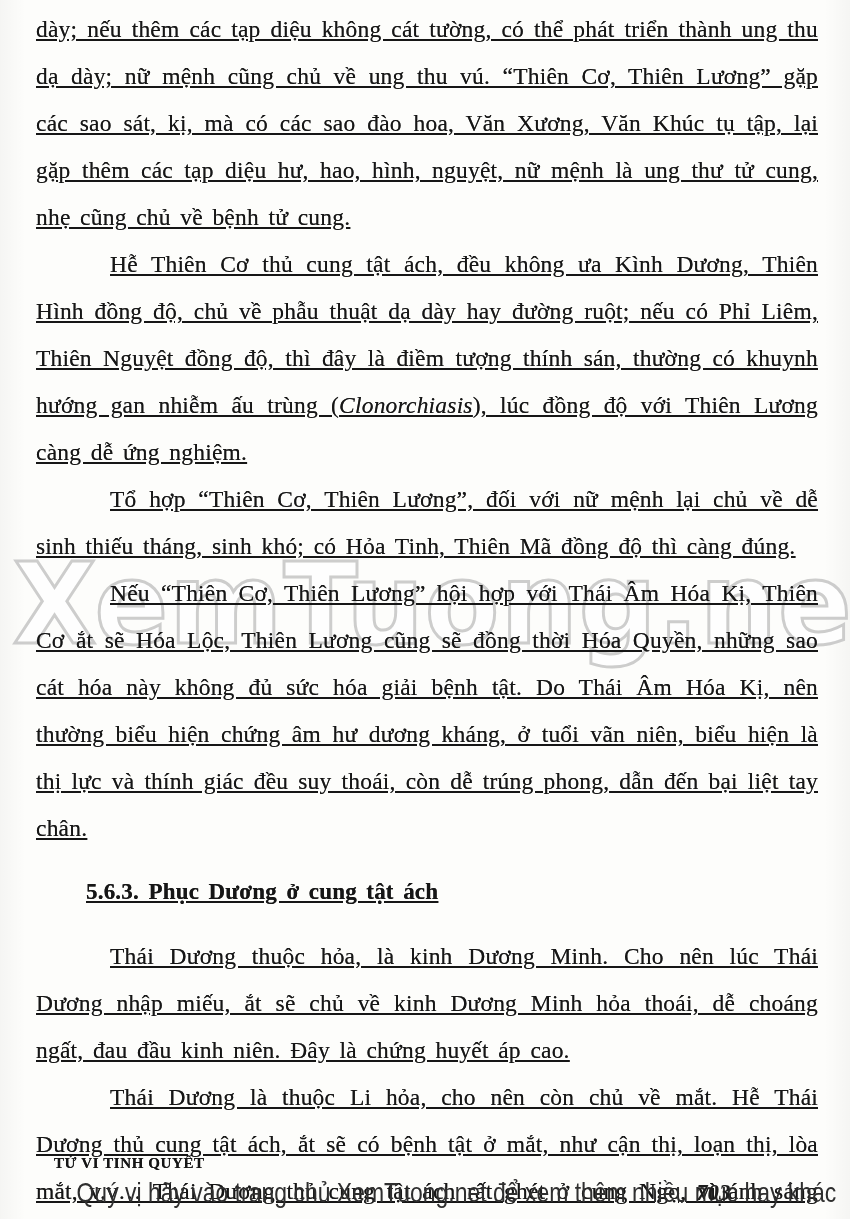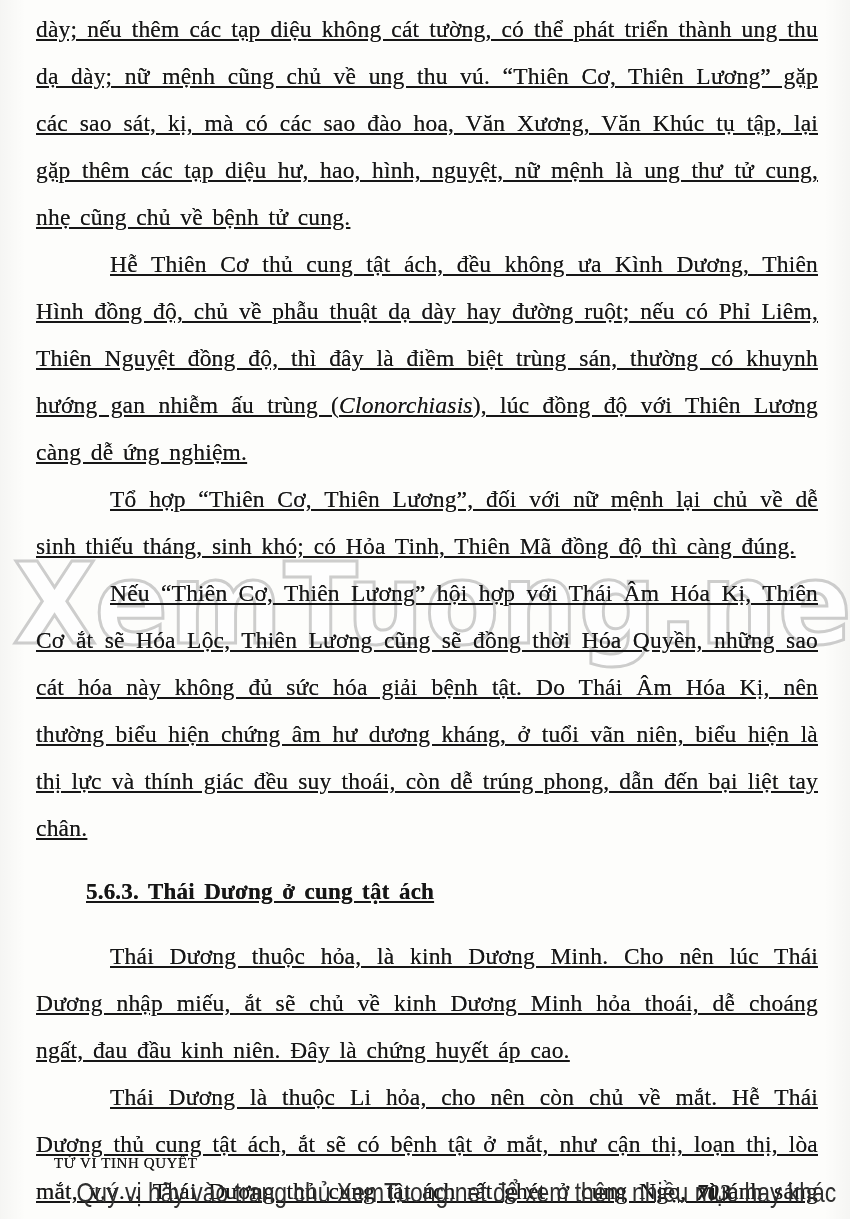"Hễ Thiên Cơ thủ cung" span { text: biệt trùng -> tượng thính }
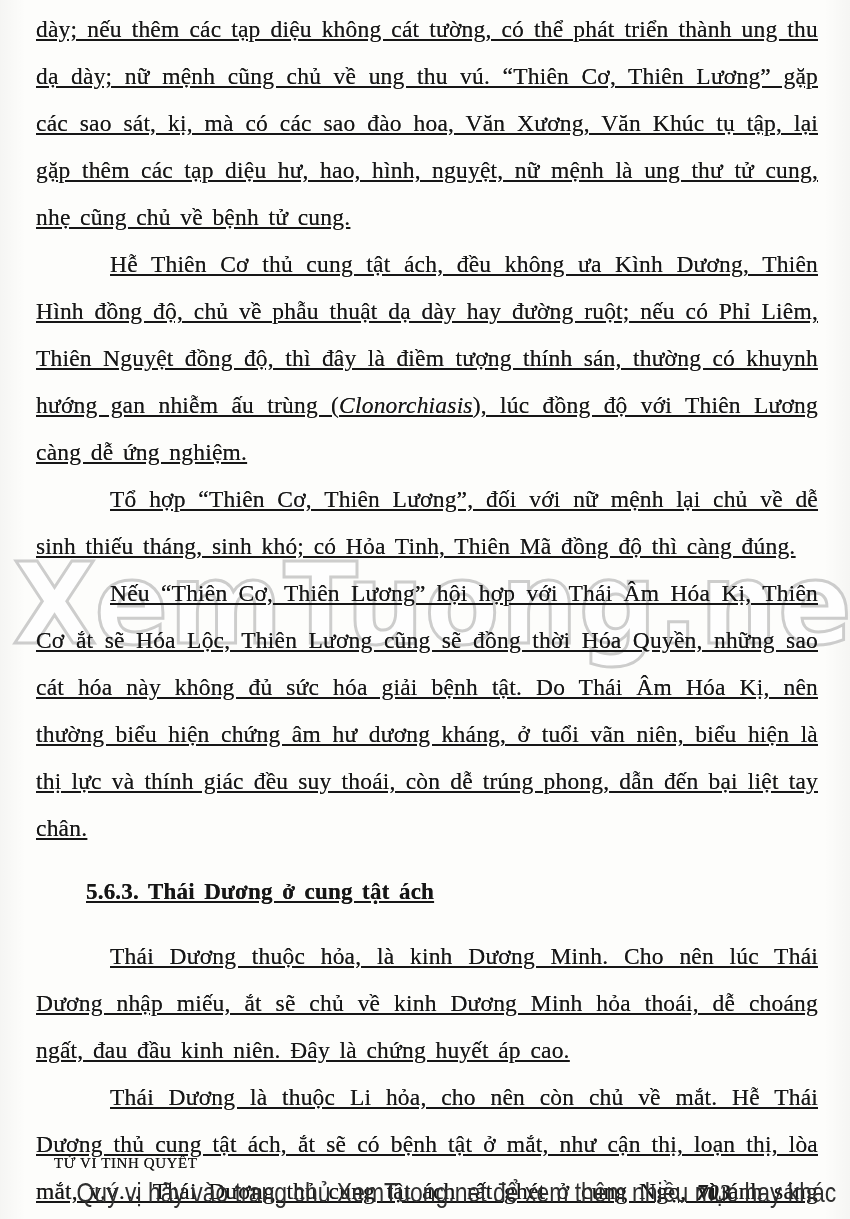"5.6.3. Thái Dương ở cung" h2.heading { text: Thái -> Phục }
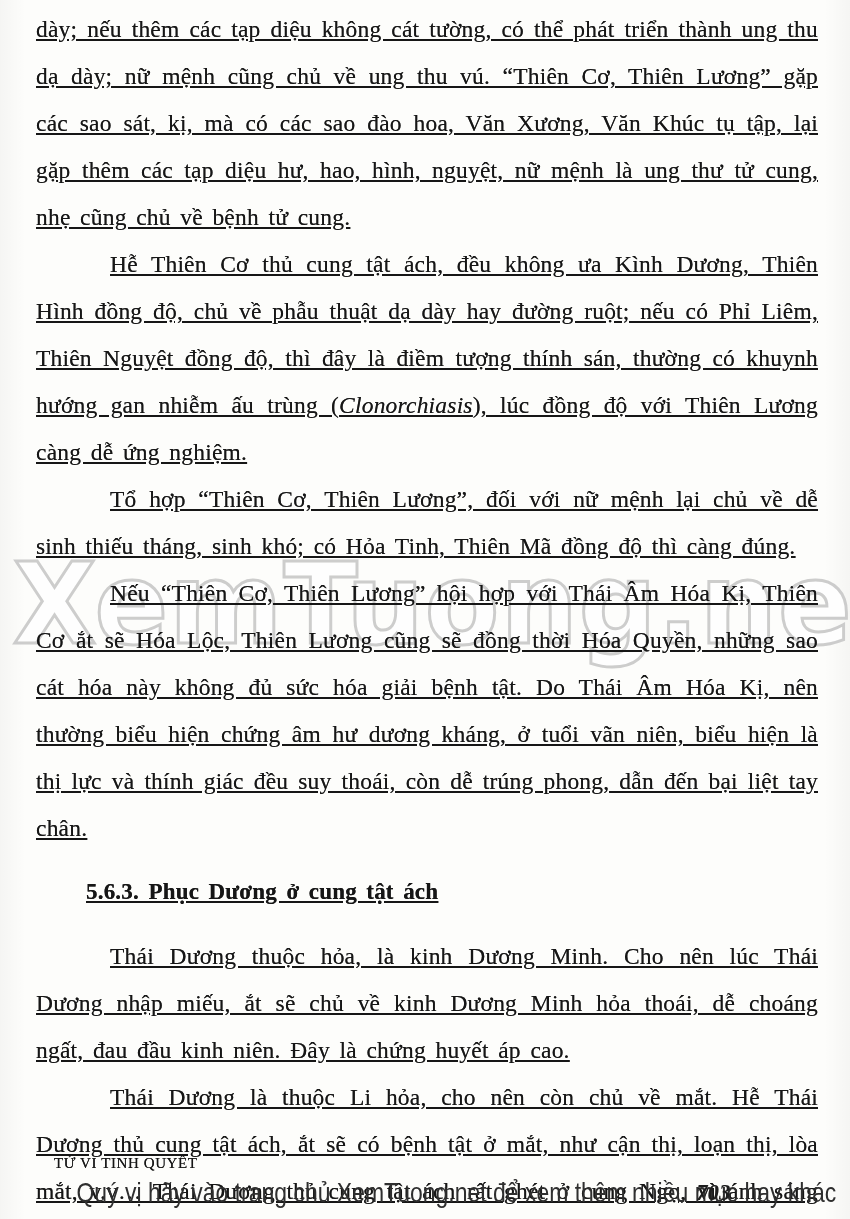"TỬ VI TINH QUYẾT" .footer-title { font-weight: normal -> bold }
